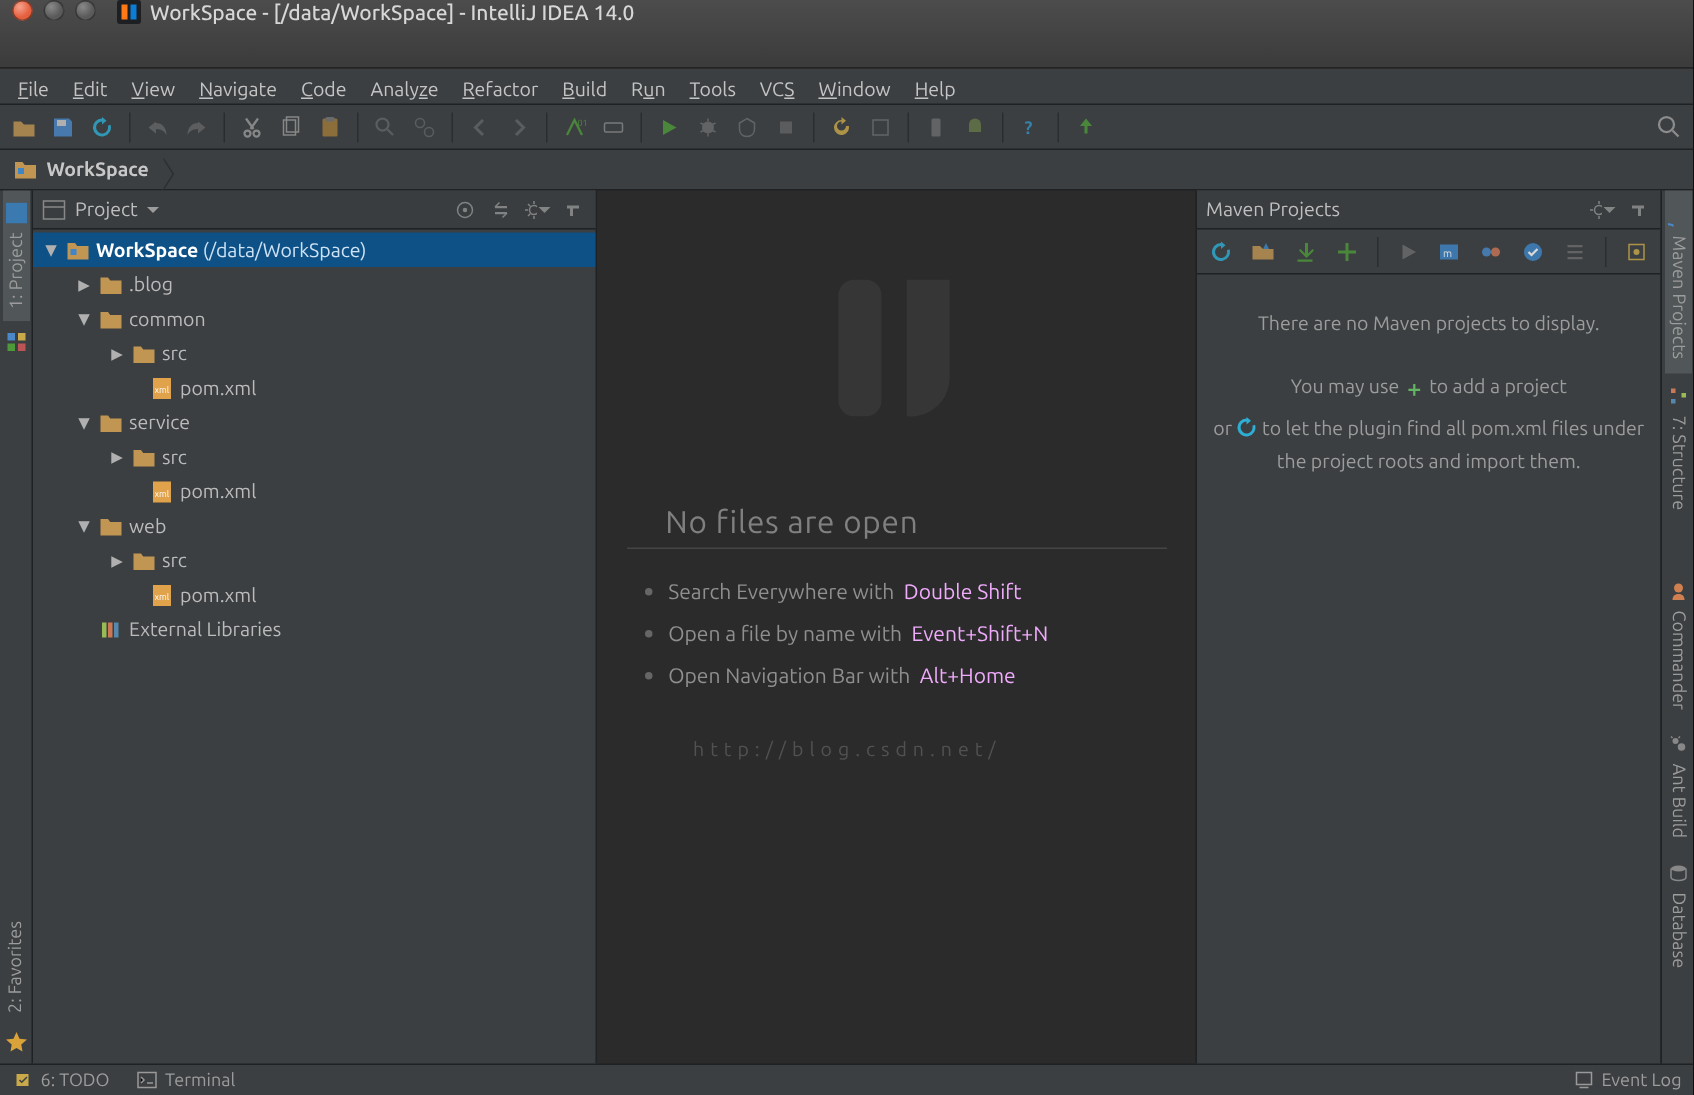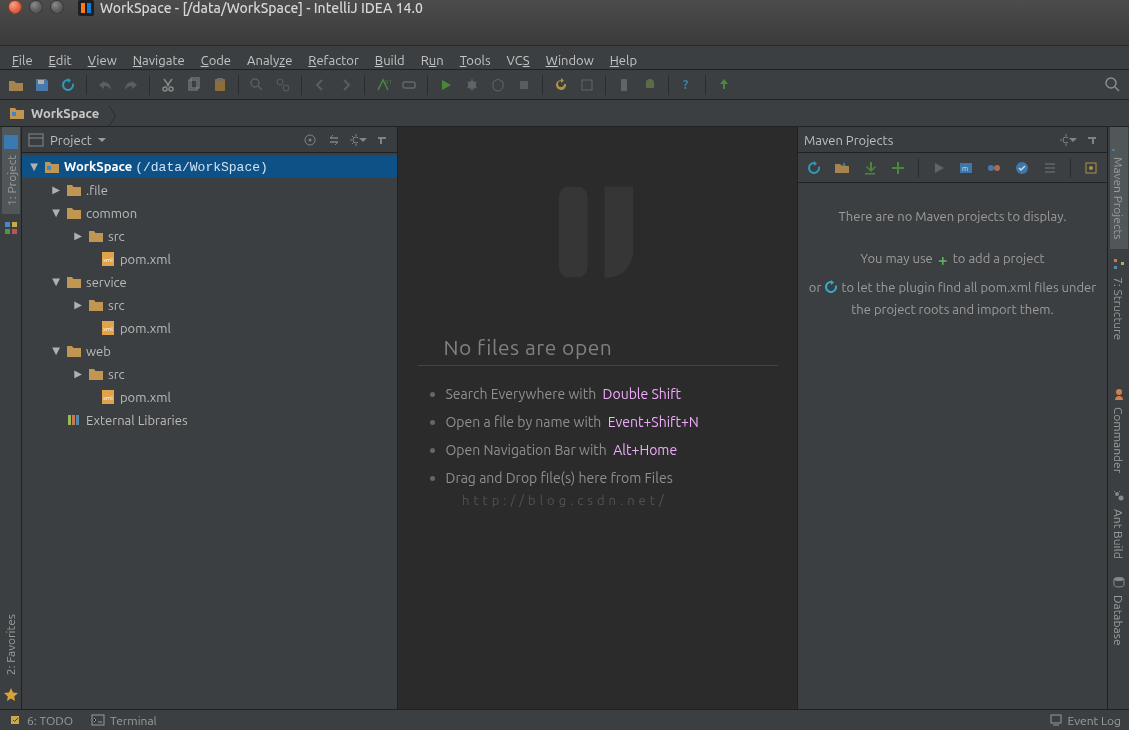"(/data/WorkSpace)" .node .path { font-family: Liberation Mono, monospace -> none }
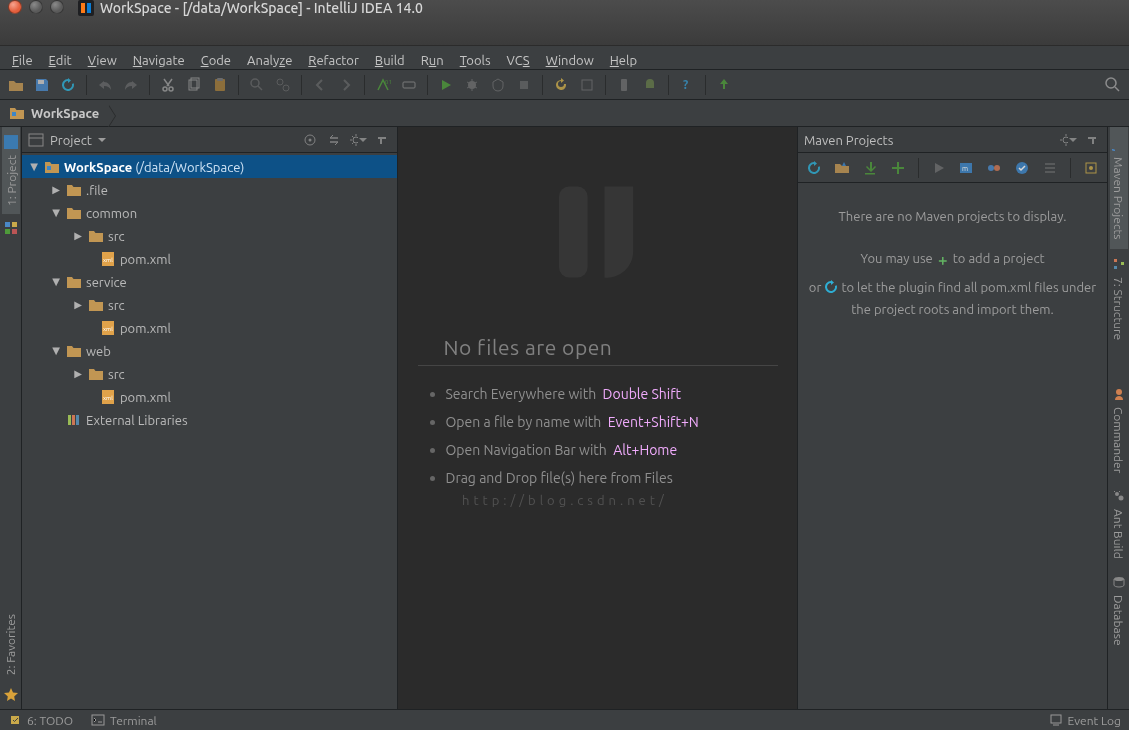".file" span.lbl { text: .file -> .blog }
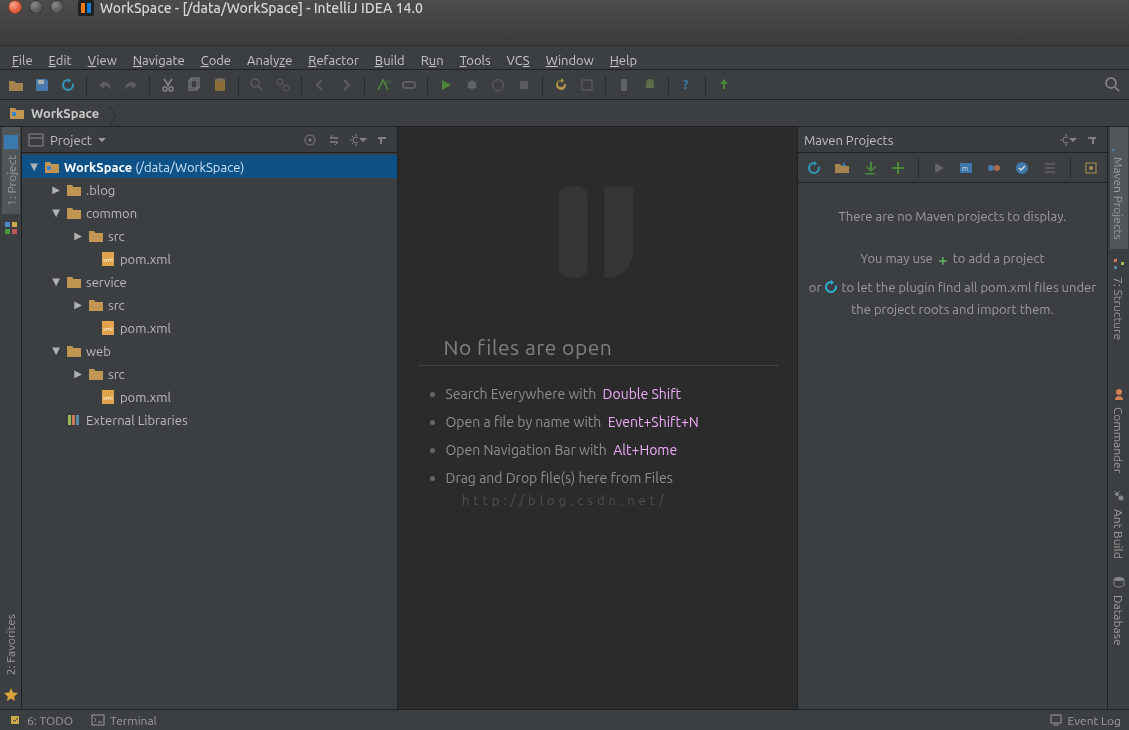"Drag and Drop file(s) here" div.tip { html: <div><span>Drag and Drop file(s) here from Files</span></div> -> none }
